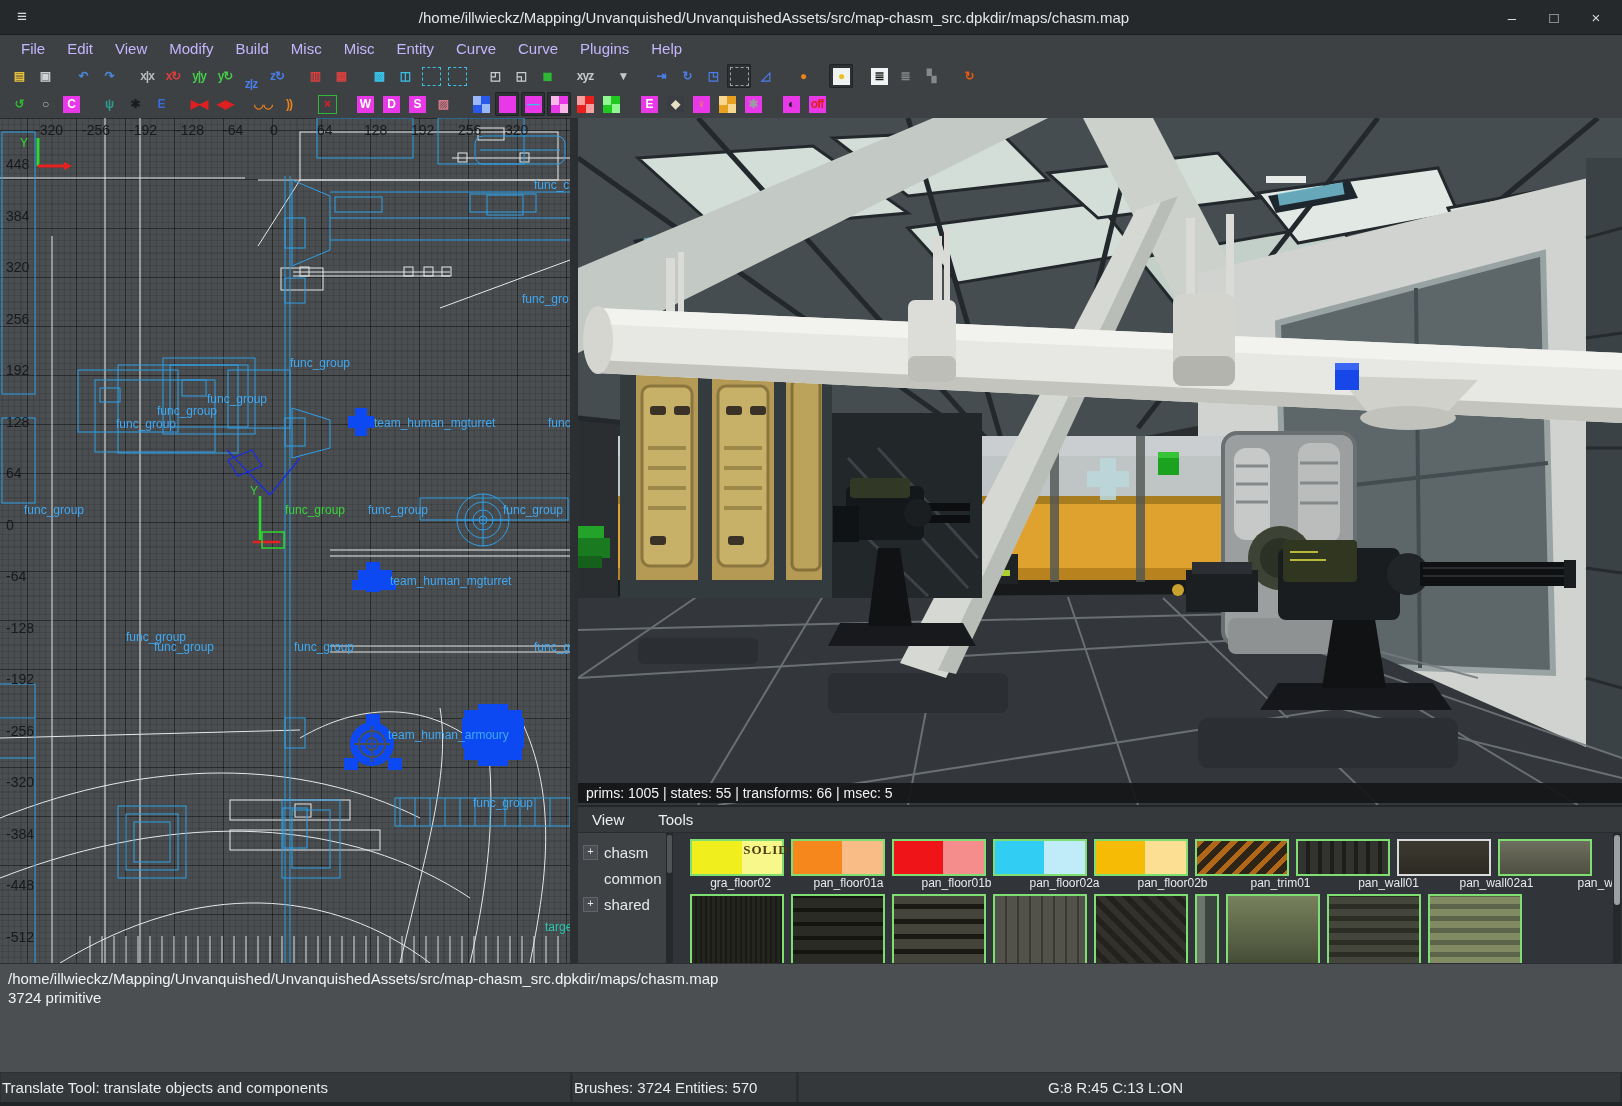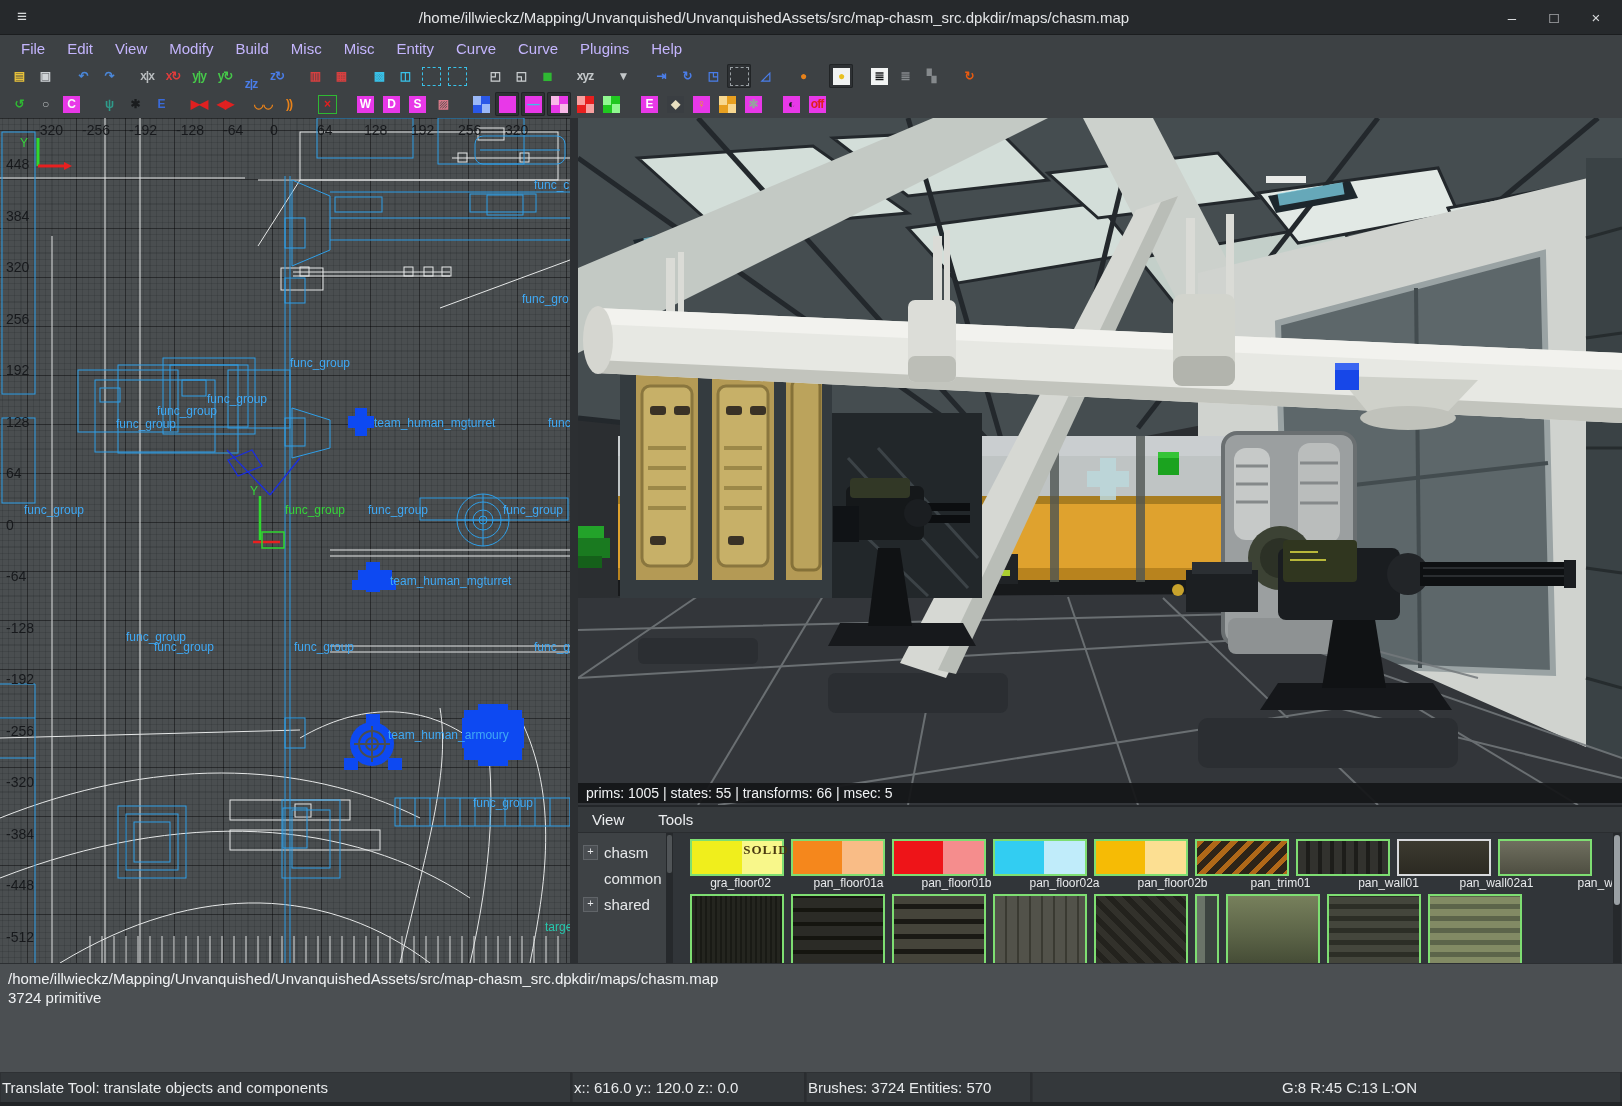"x:: 616.0 y:: 120.0 z::" div.seg { html: <div>x:: 616.0 y:: 120.0 z:: 0.0</div> -> none }
